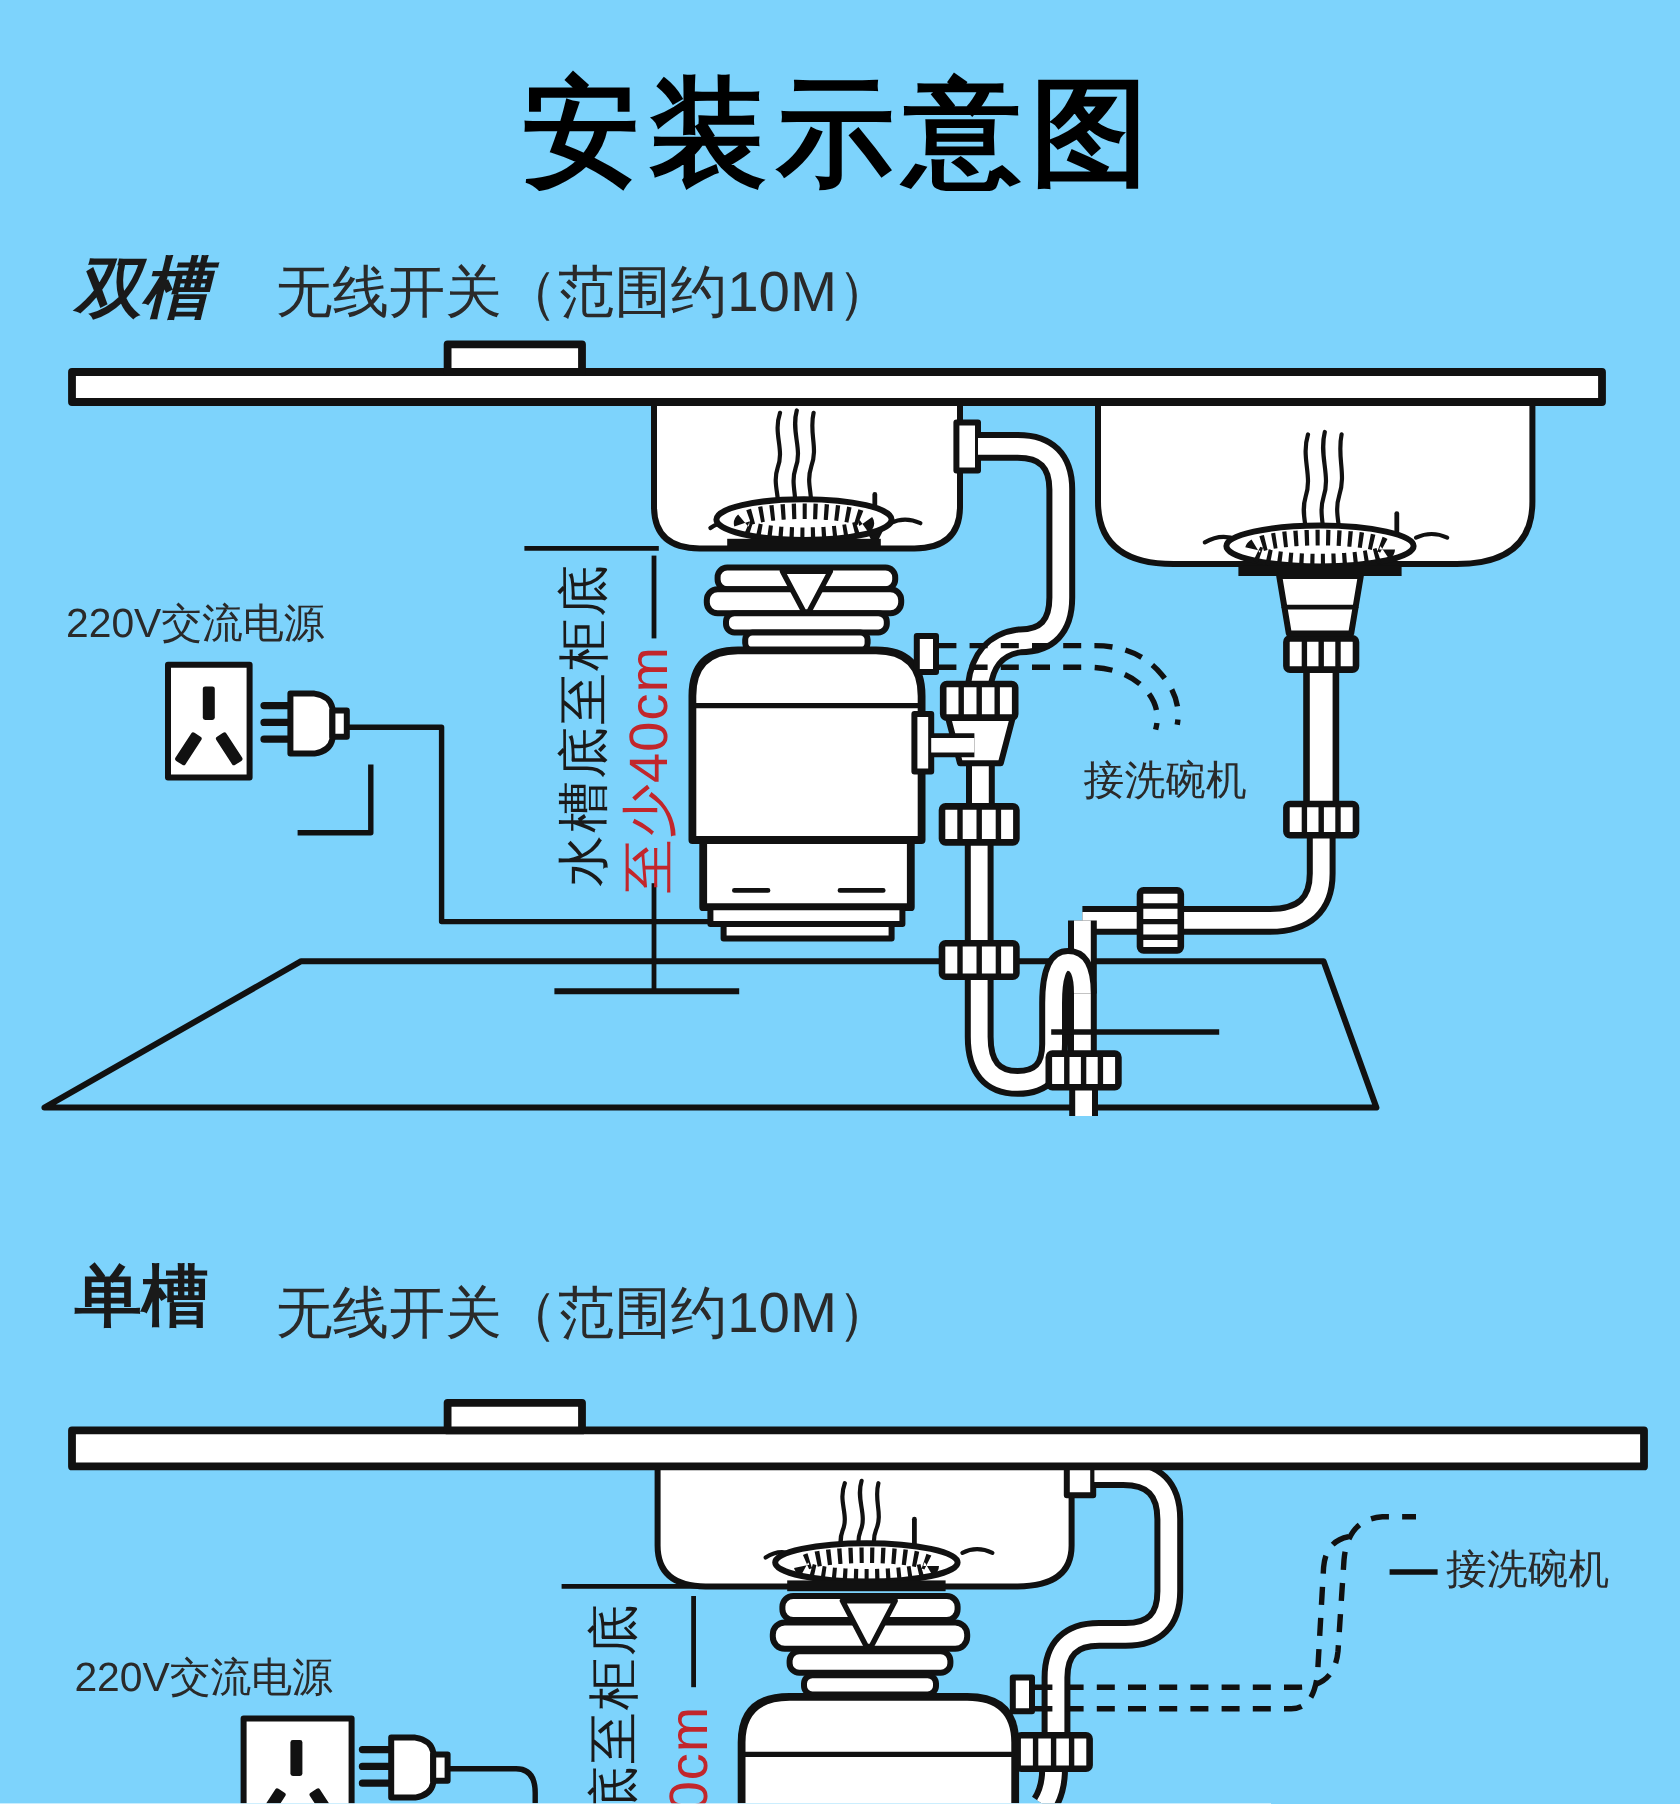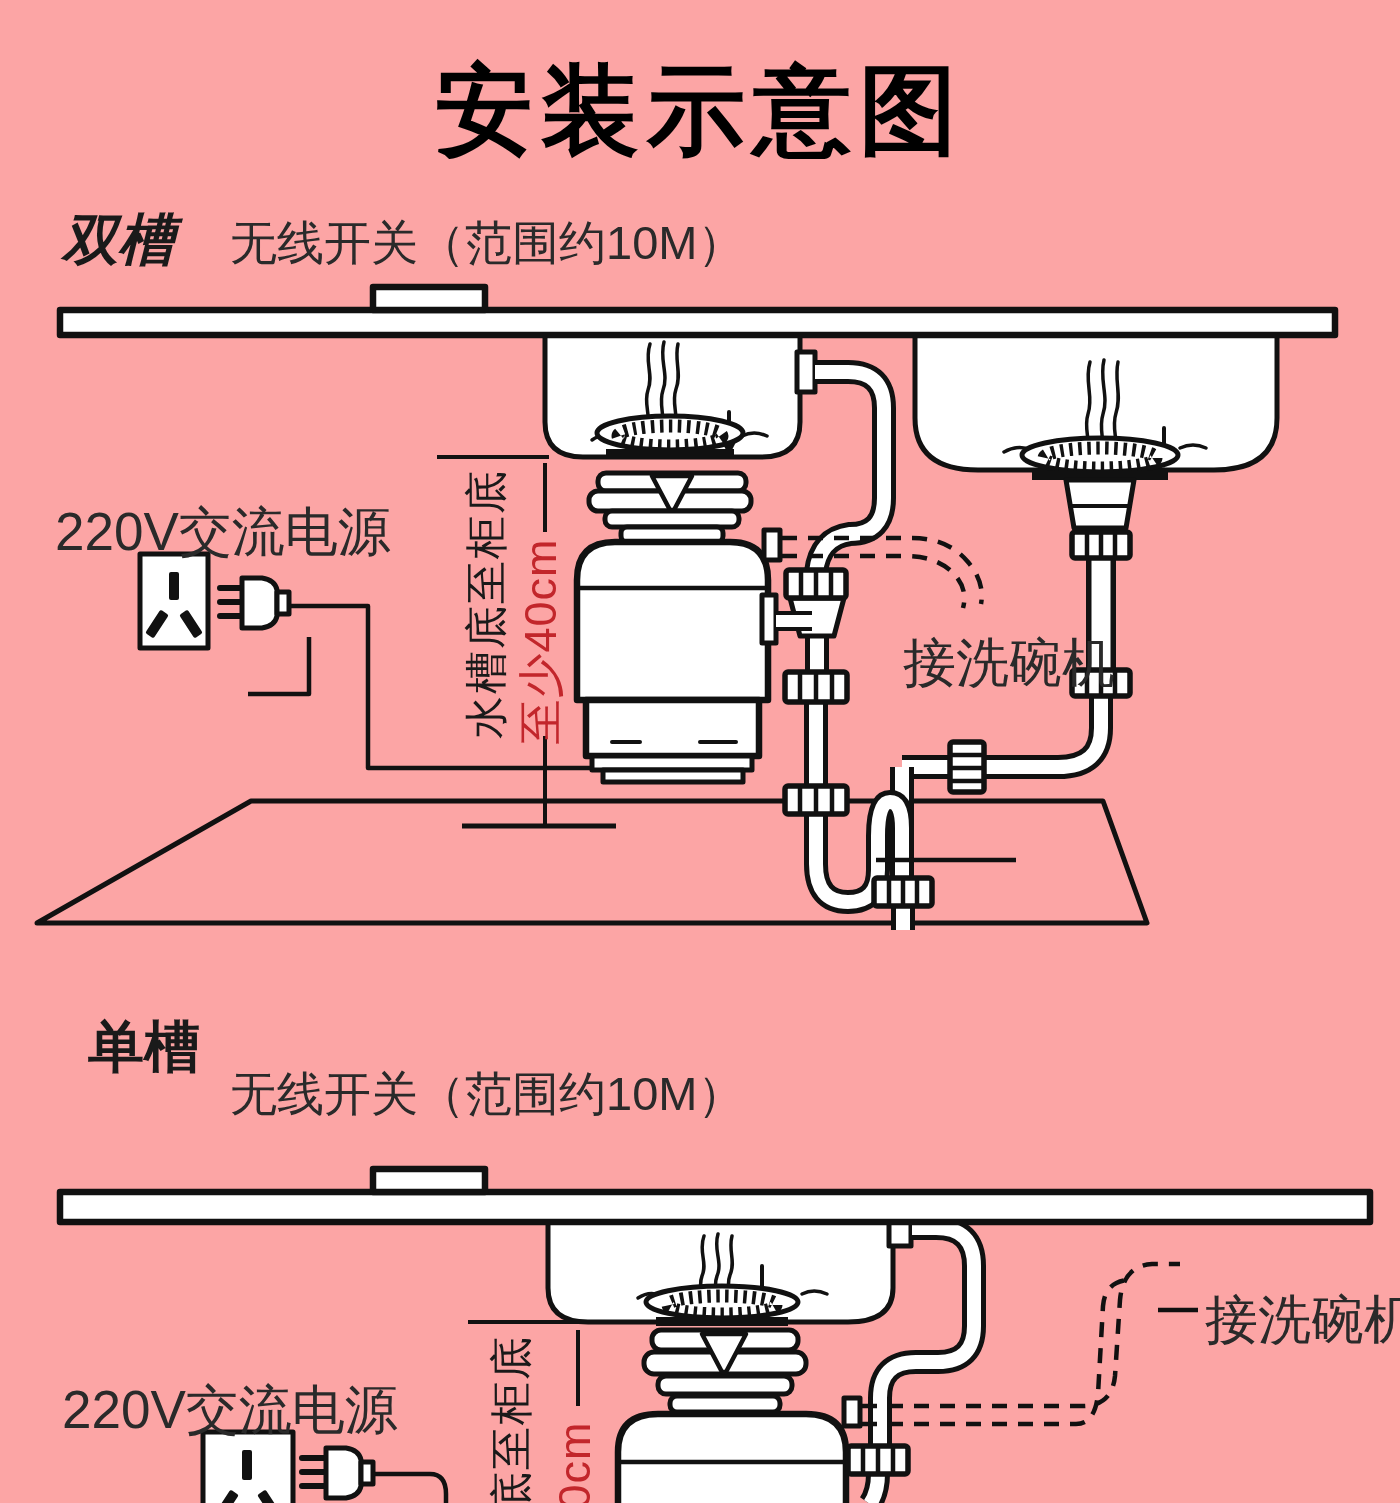"安装示意图" #page { background: #fca5a5 -> #7dd3fc }
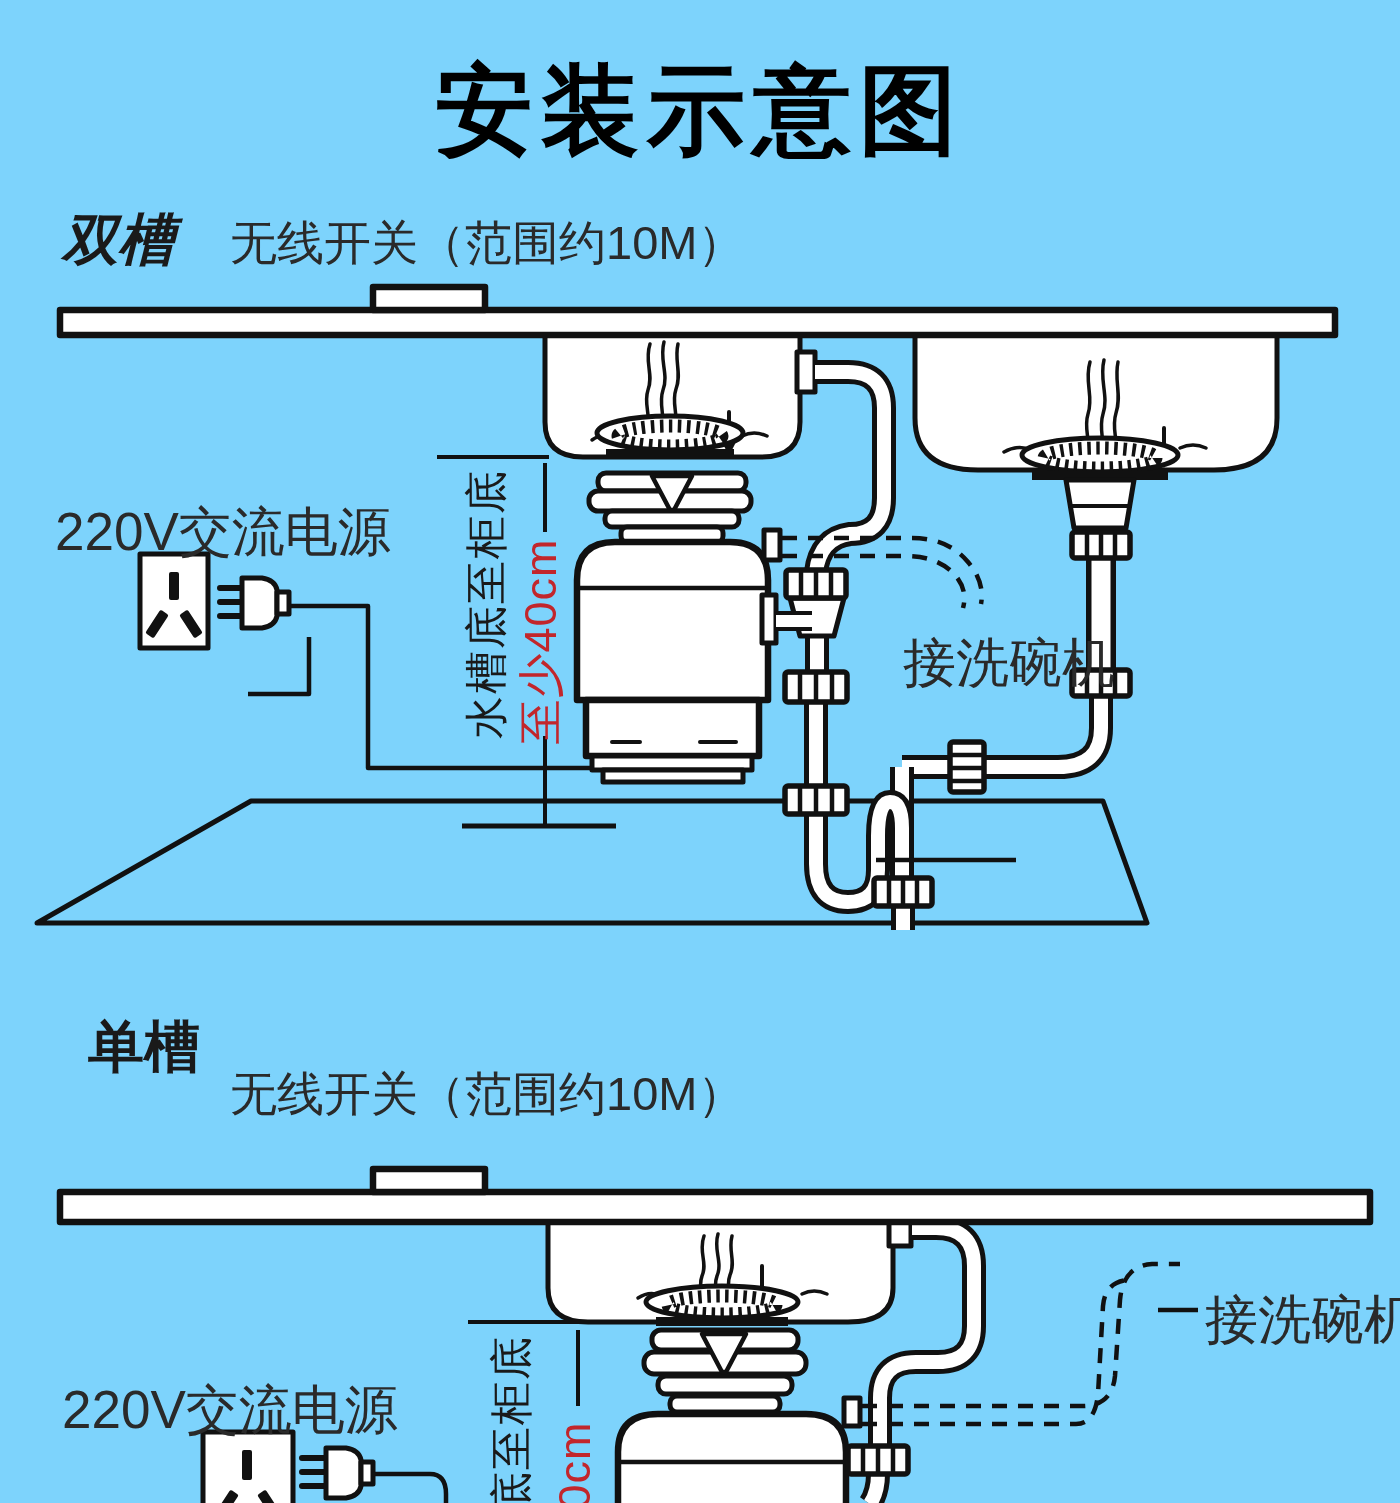"220V交流电源" .small { font-size: 53px -> 34px }
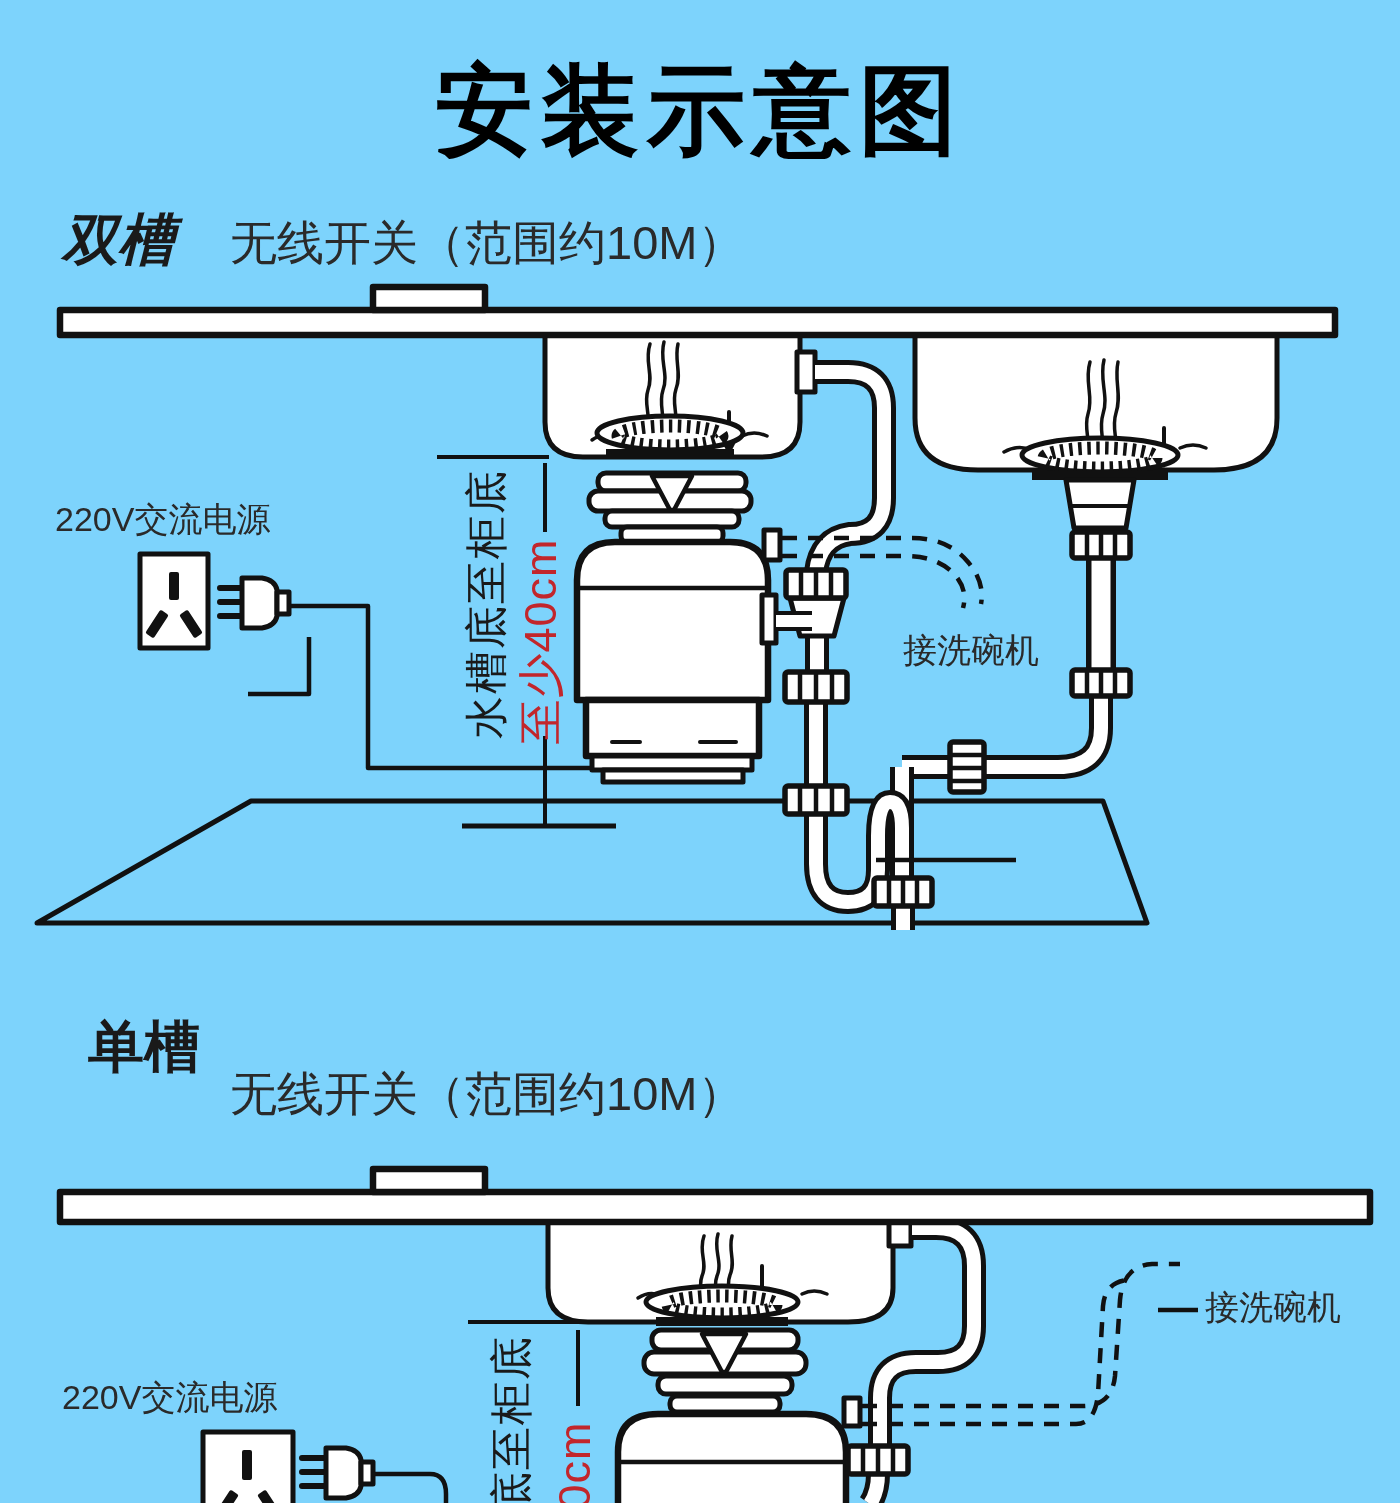"单槽" div.lbl { margin-left: 26px -> none; top: 1010px -> 1043px }
